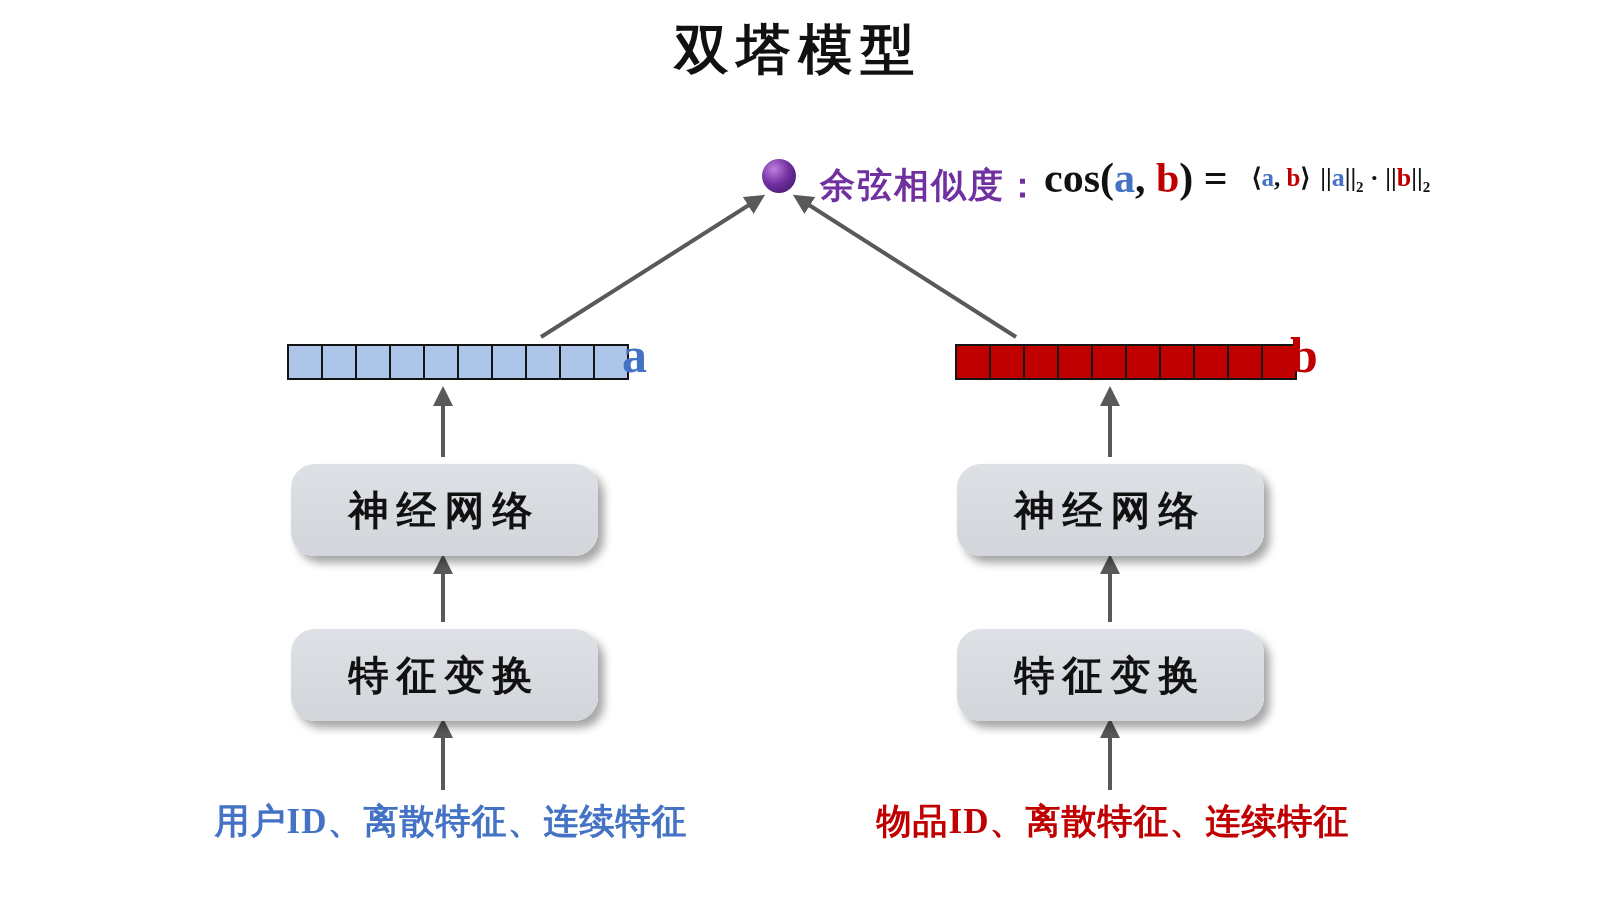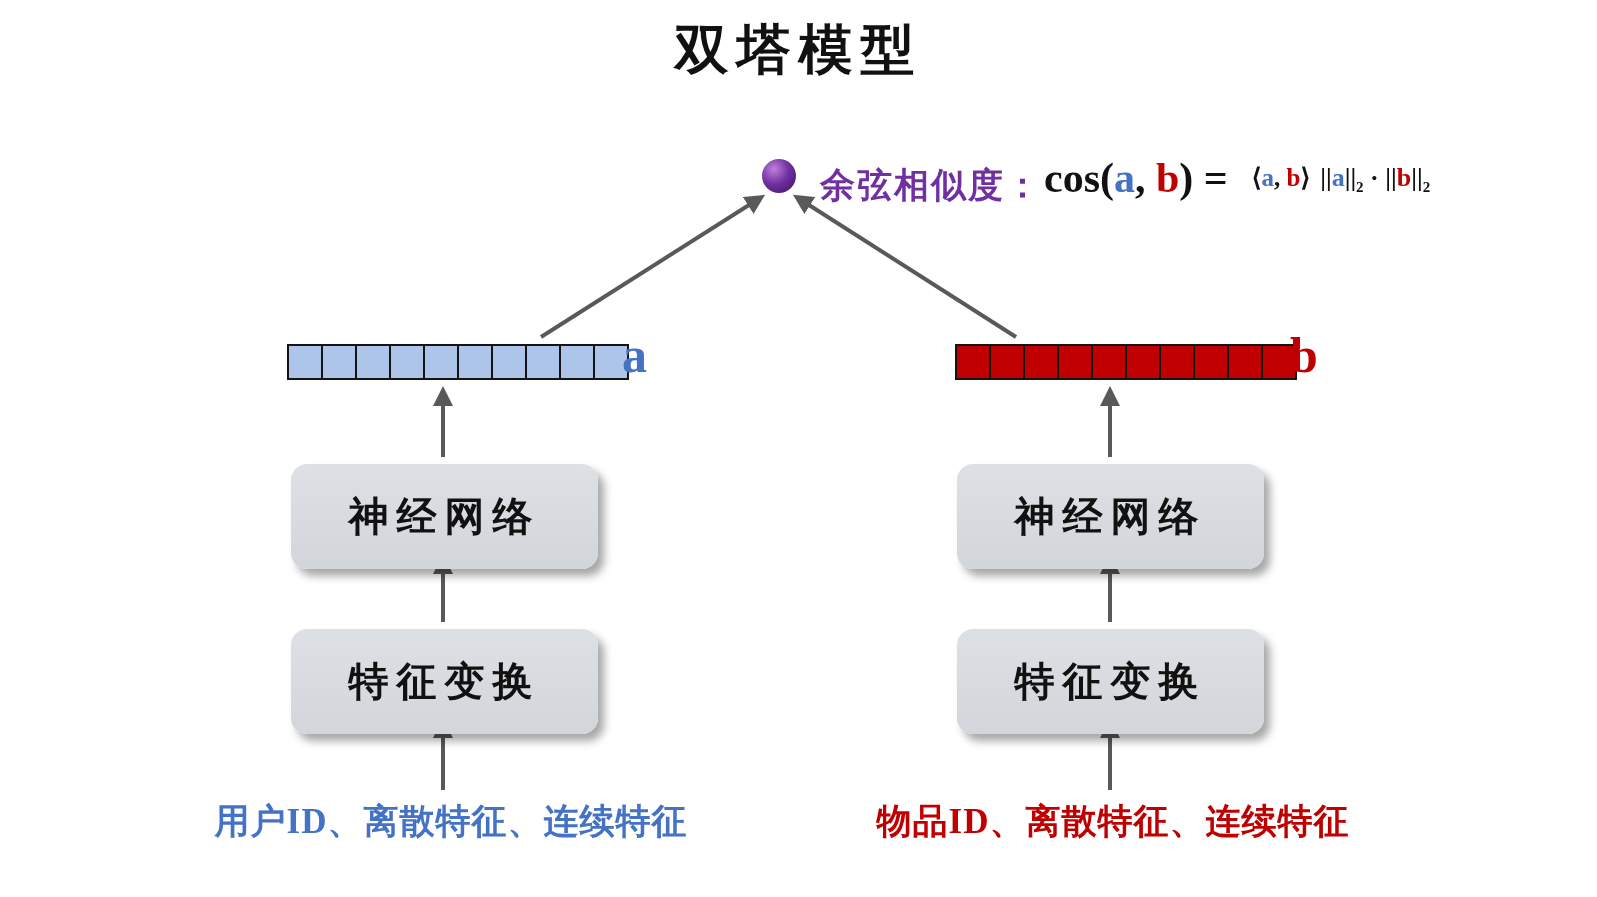"神经网络" .box { border-radius: 16px -> 24px; height: 105px -> 92px }
